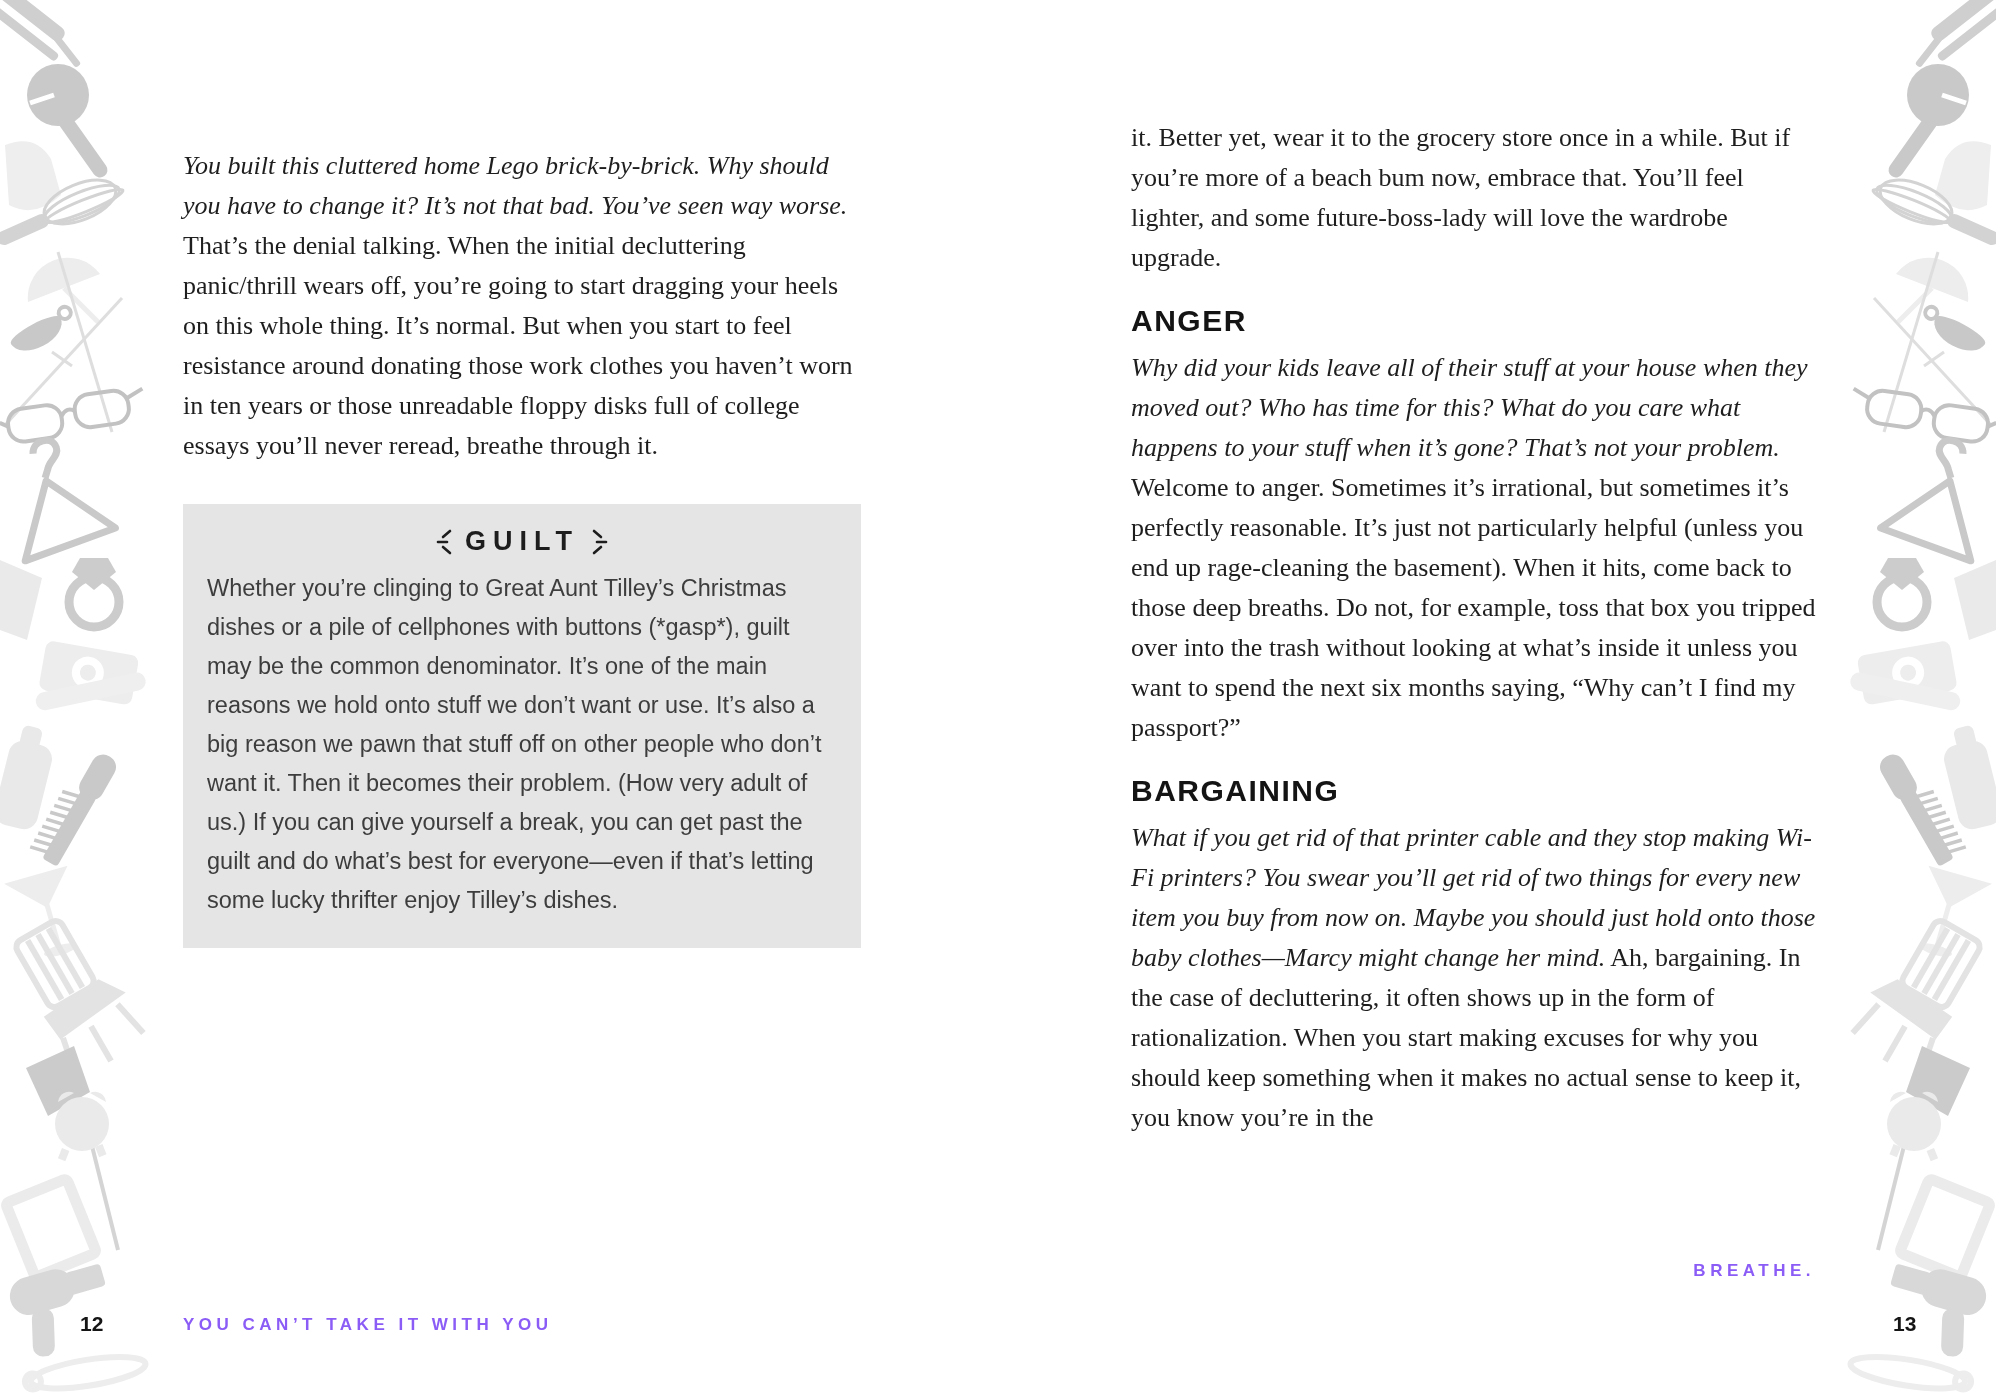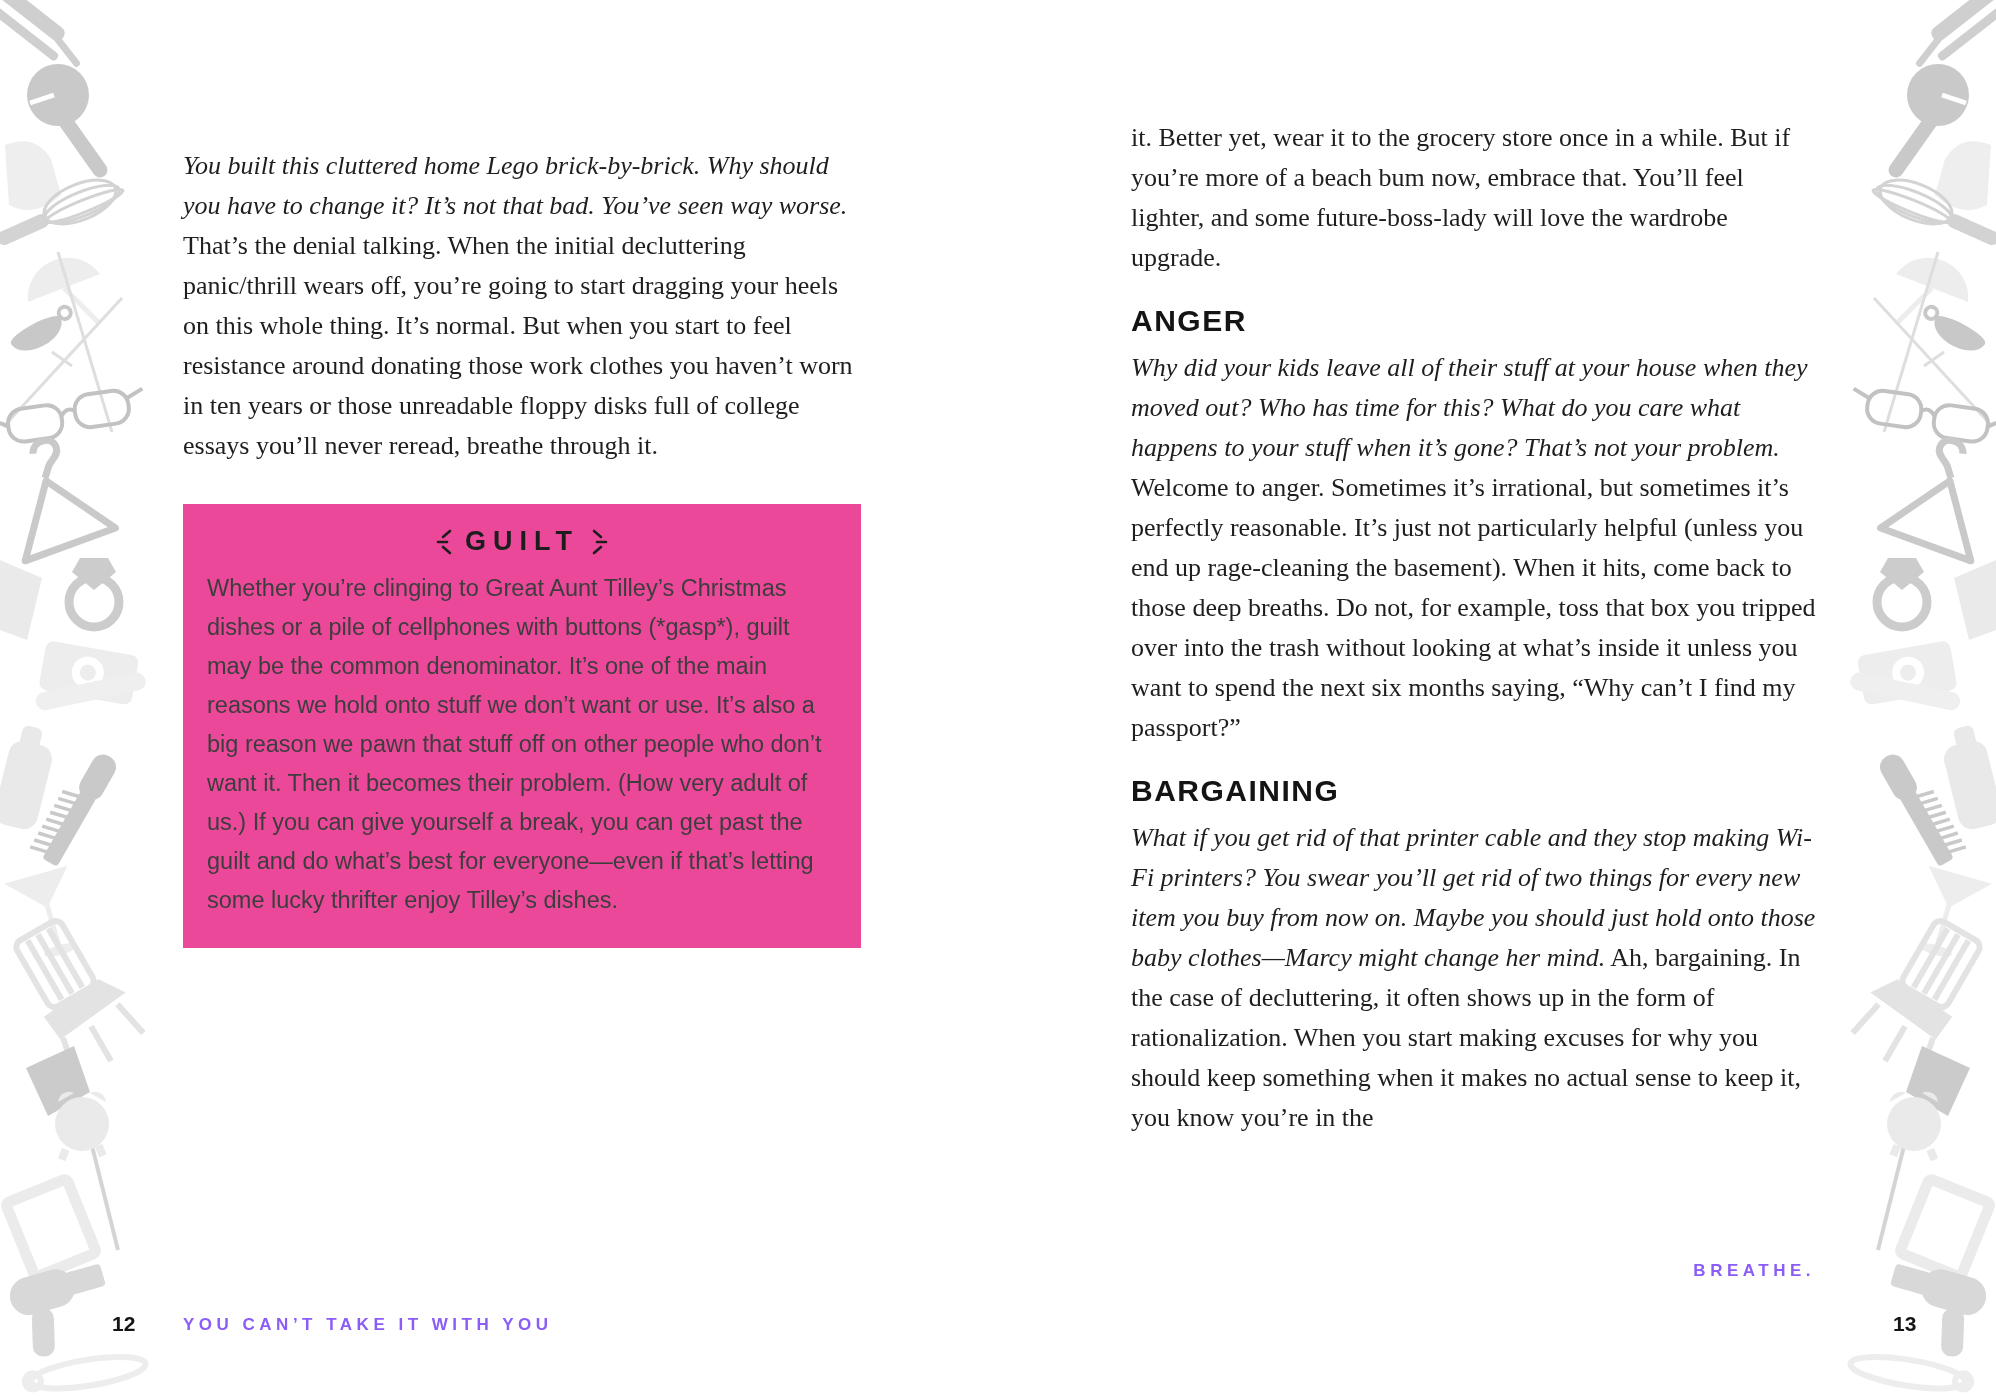"GUILT" .guilt { background: #ec4899 -> #e5e5e5 }
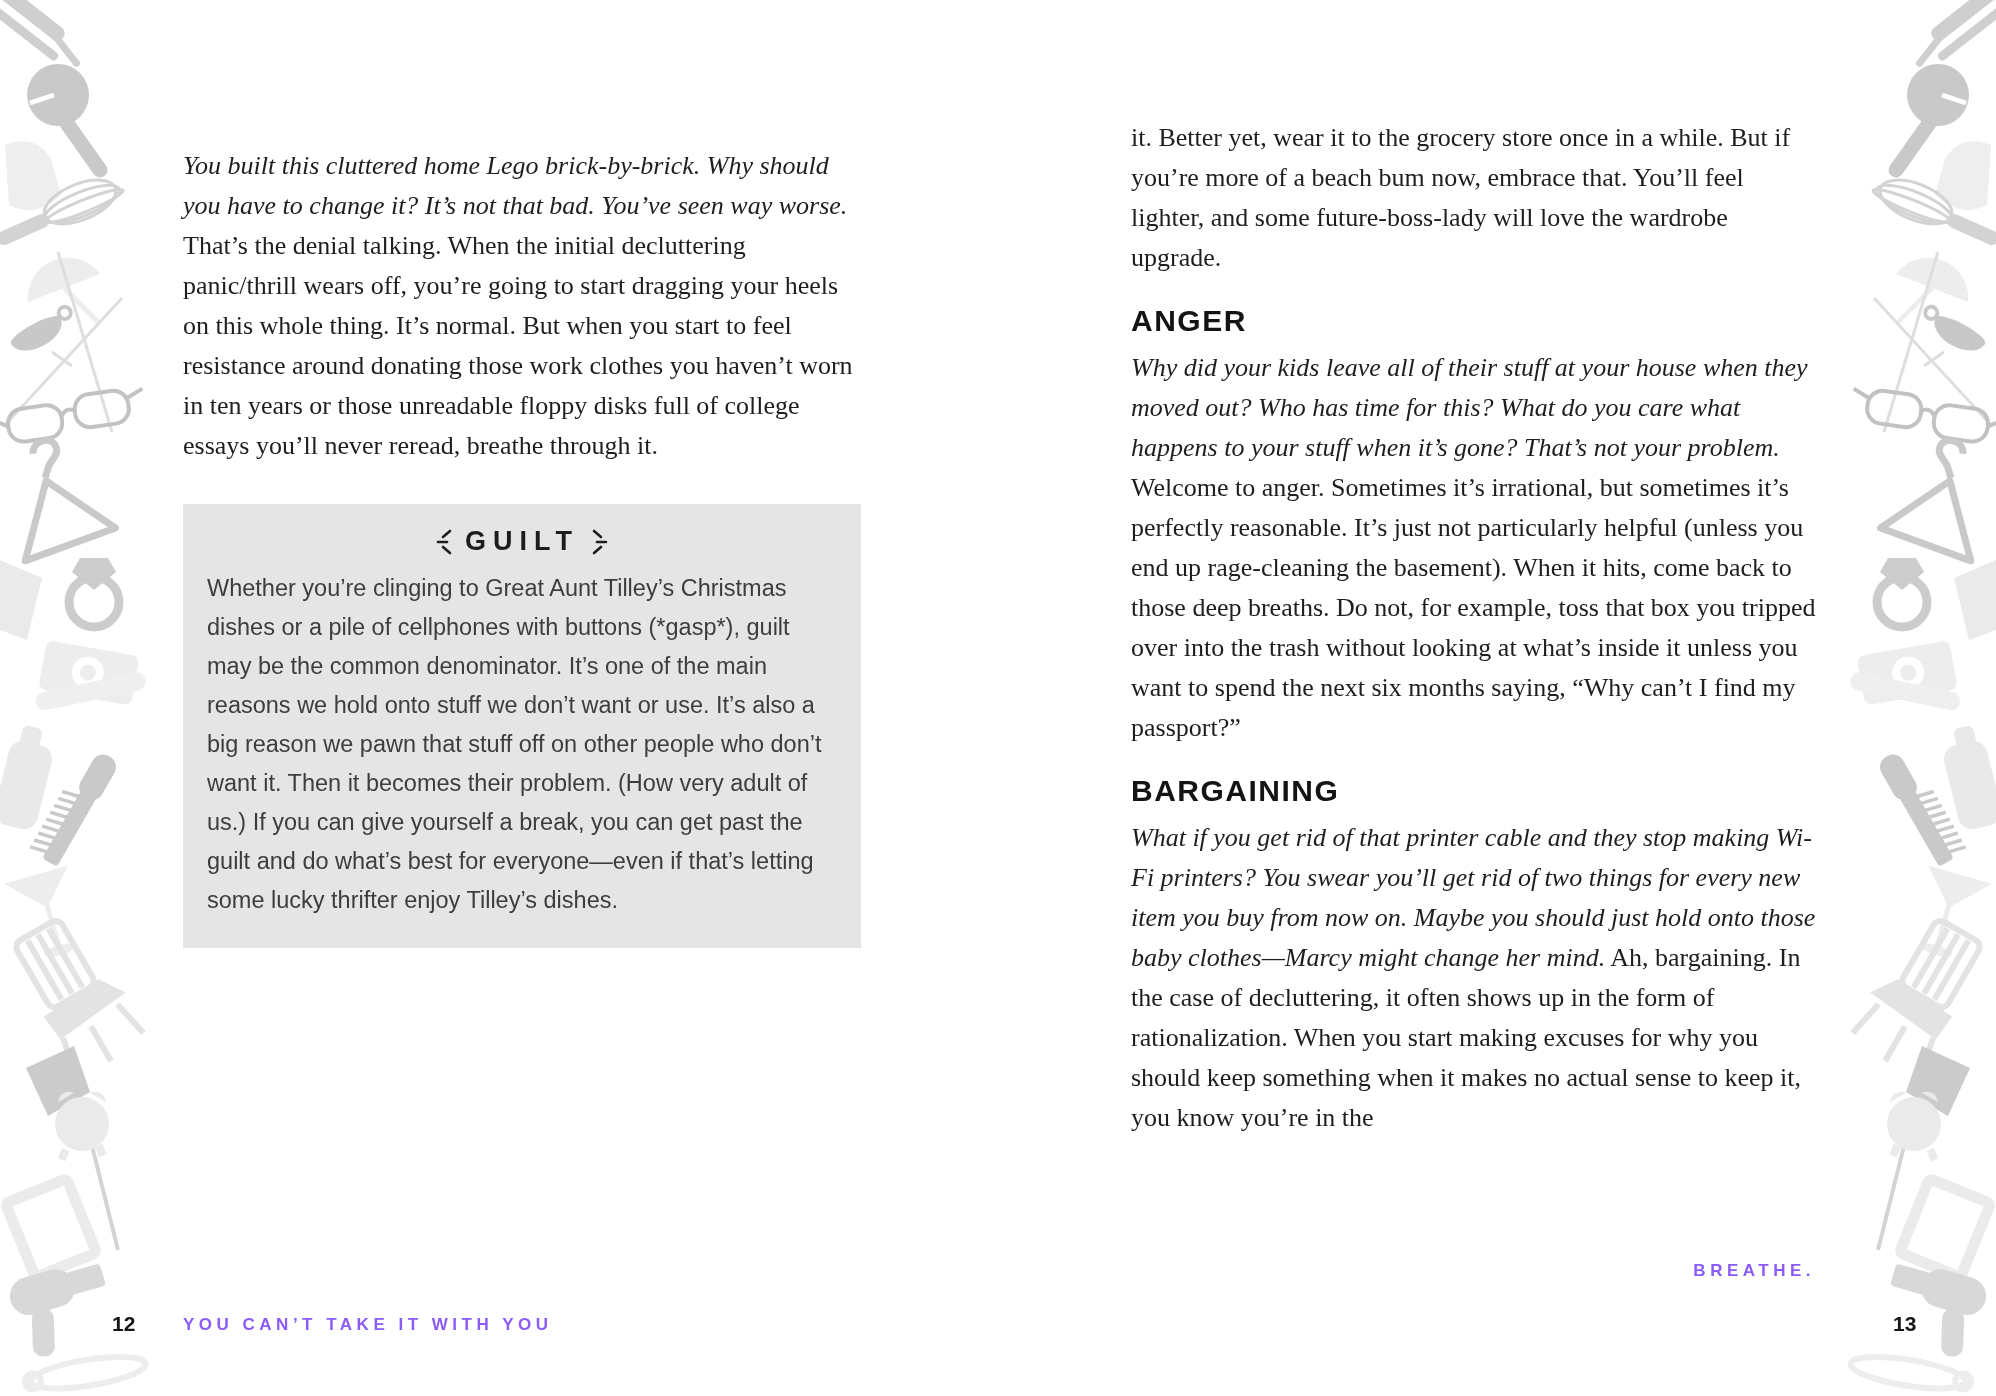"12" .num-12 { margin-left: 32px -> none }
